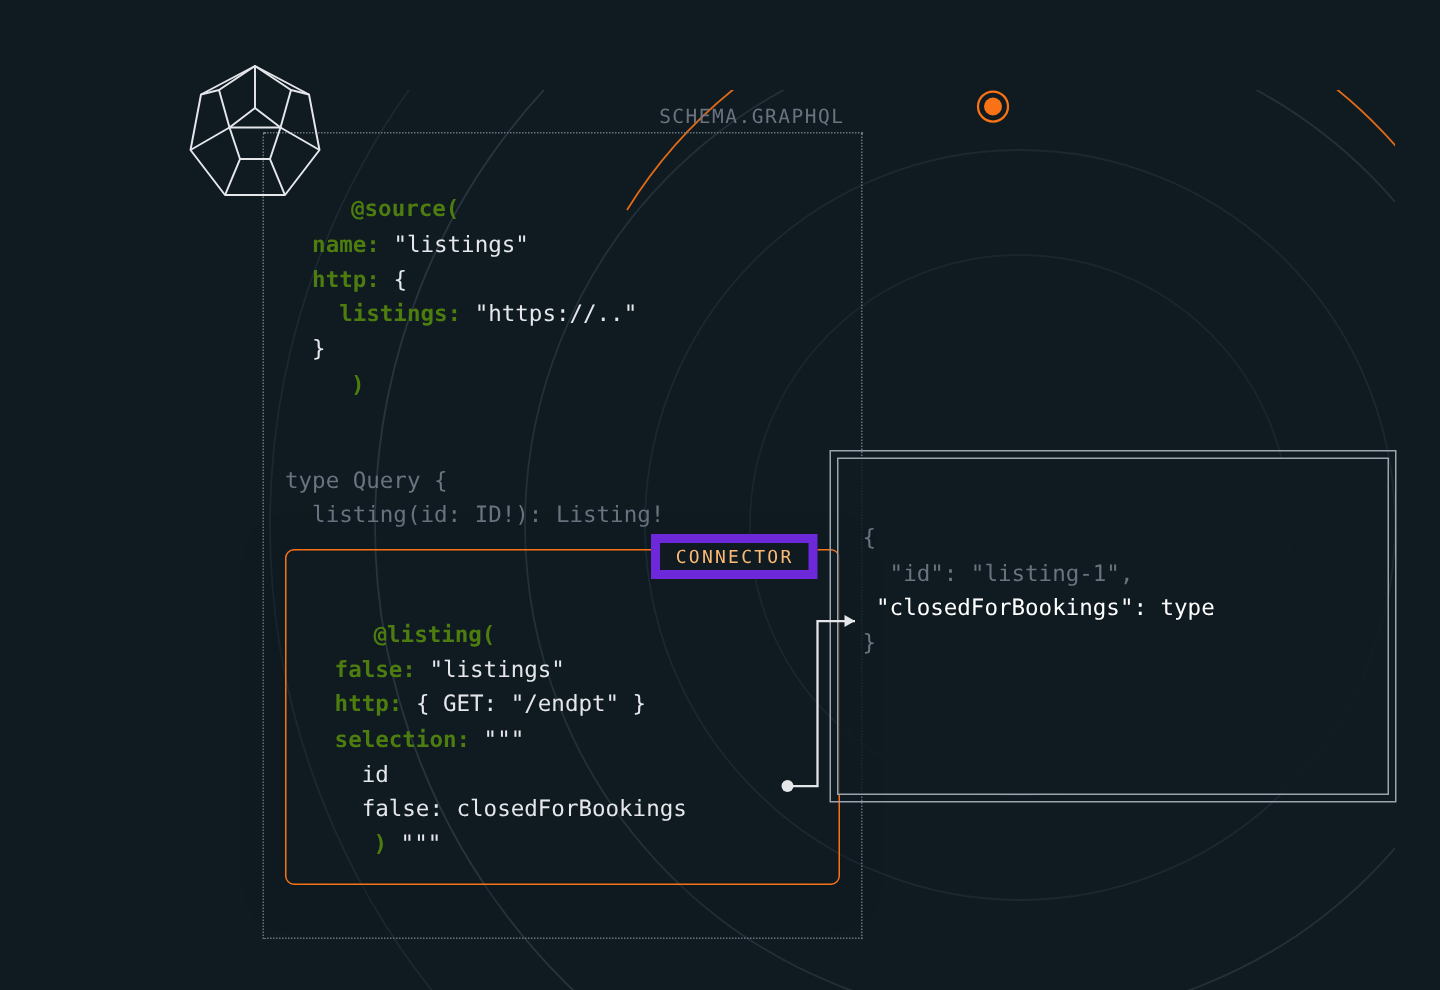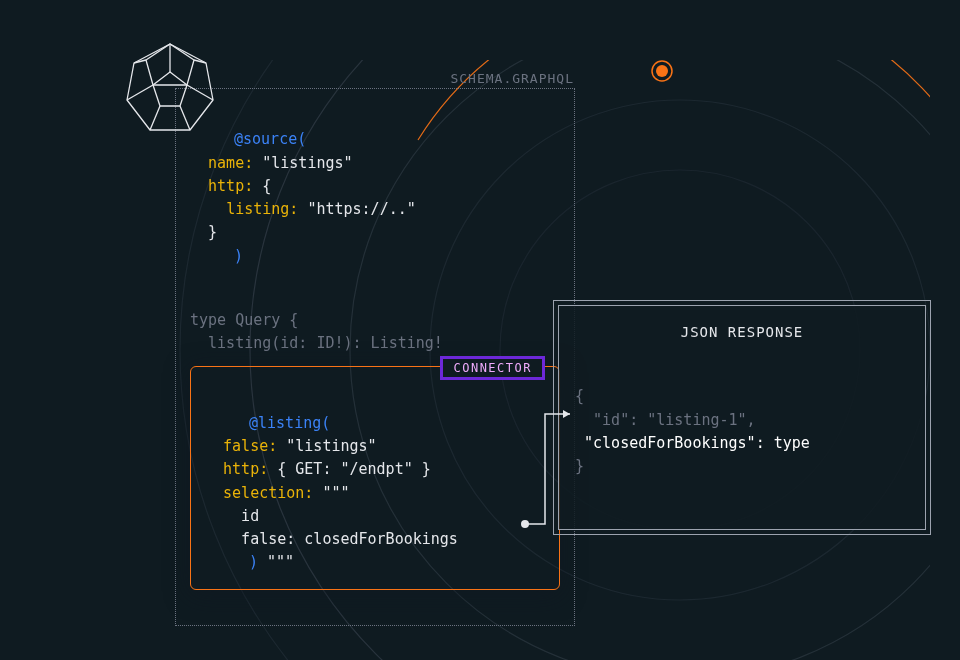"SCHEMA.GRAPHQL" .schema-label { right: 0 -> 11px }
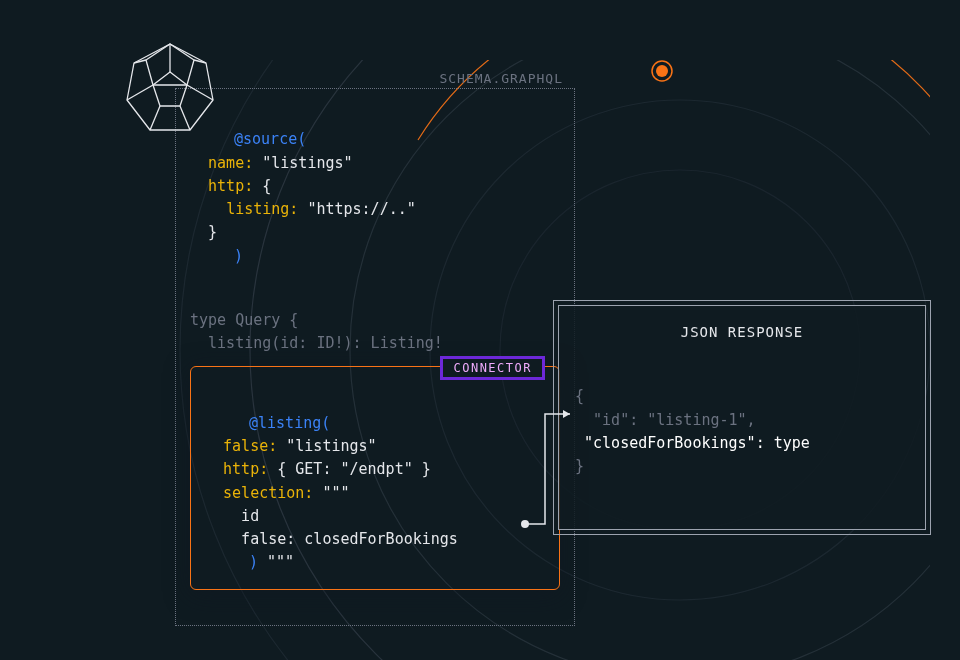"@source(" .kw-orange { color: #3b82f6 -> #4d7c0f; font-weight: normal -> bold }
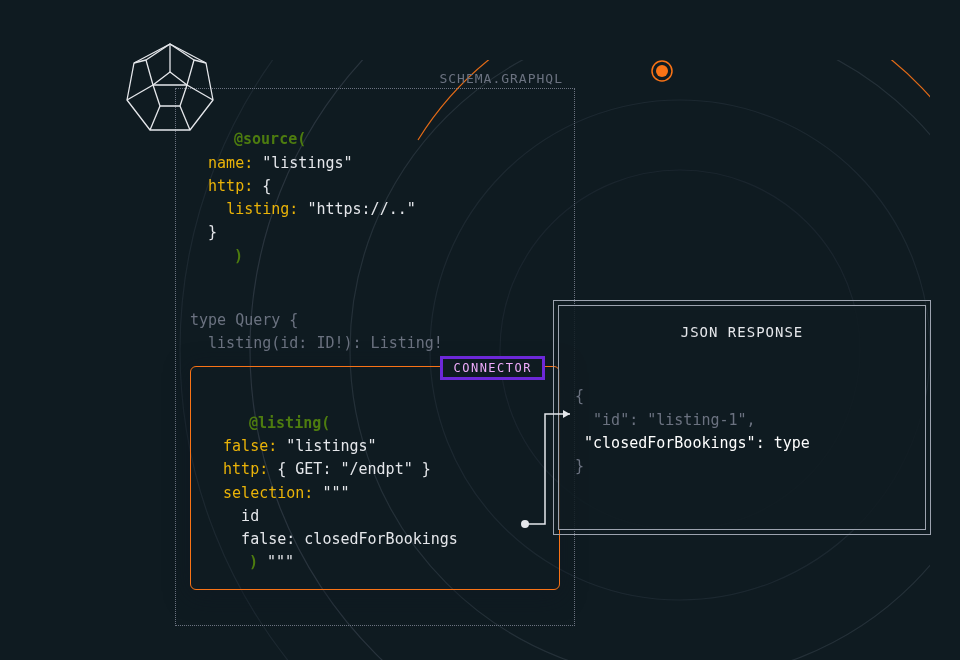"name" .kw-orange-medium { color: #eab308 -> #4d7c0f; font-weight: 400 -> 700 }
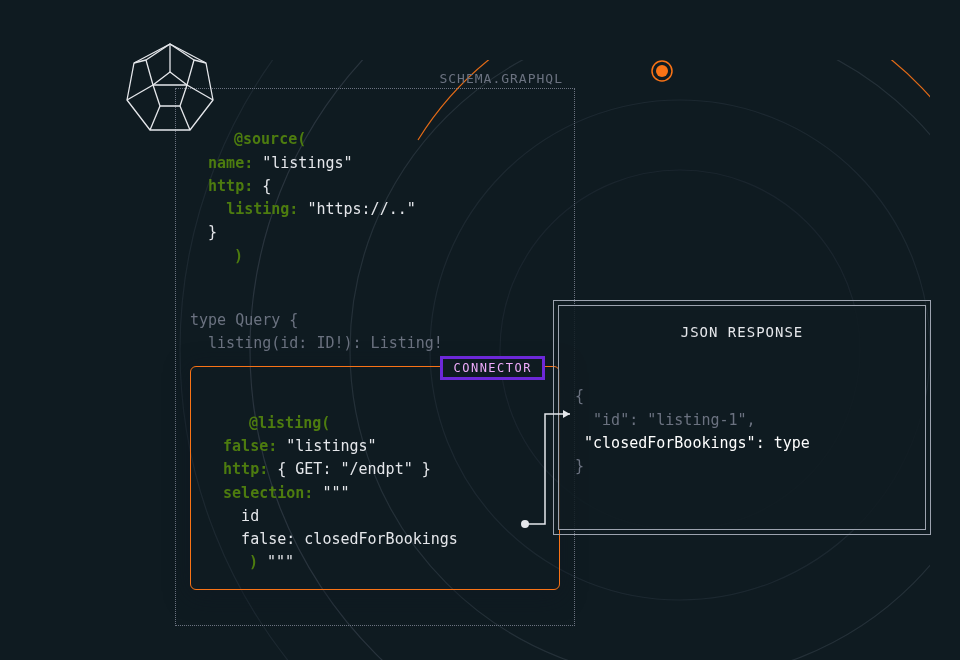"listing" span.kw-orange-medium { text: listing -> listings }
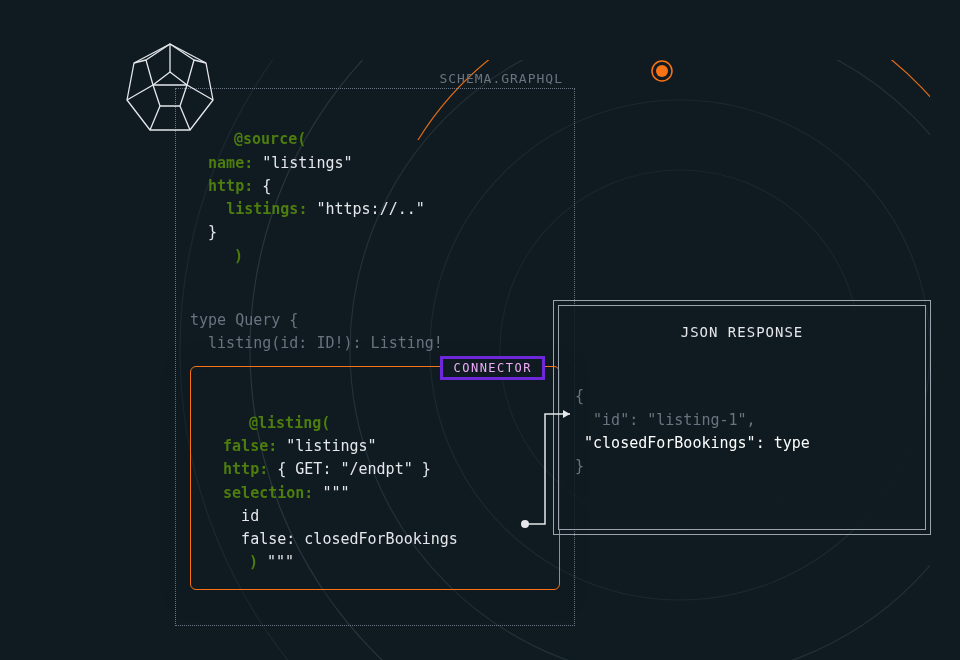"JSON RESPONSE" div.json-title { html: <div>JSON RESPONSE</div> -> none }
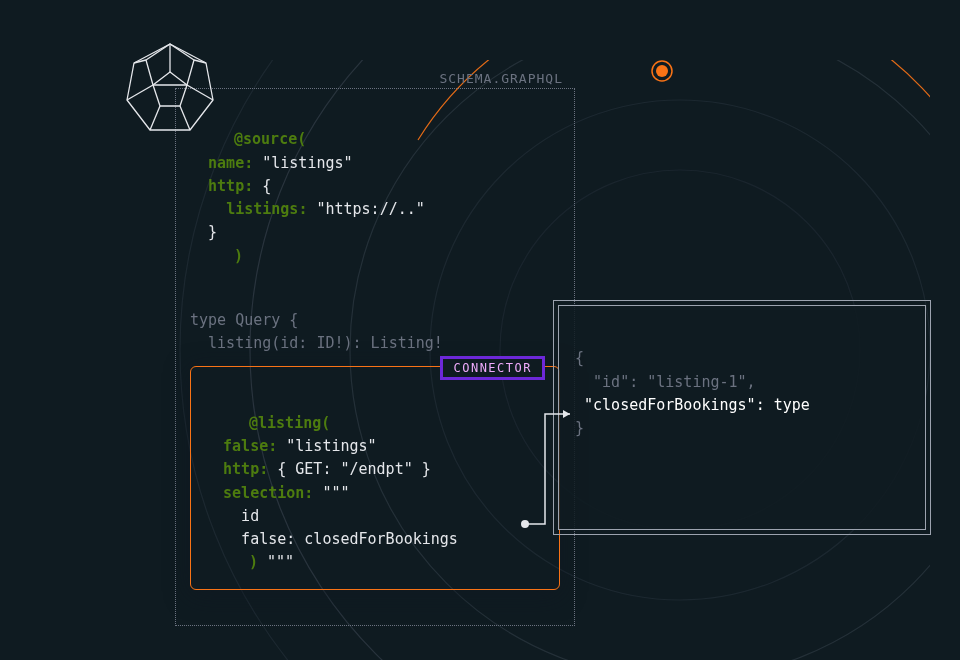"CONNECTOR" .connector-badge { border: 3px solid #6d28d9 -> 6px solid #6d28d9; color: #f0abfc -> #fdba74 }
